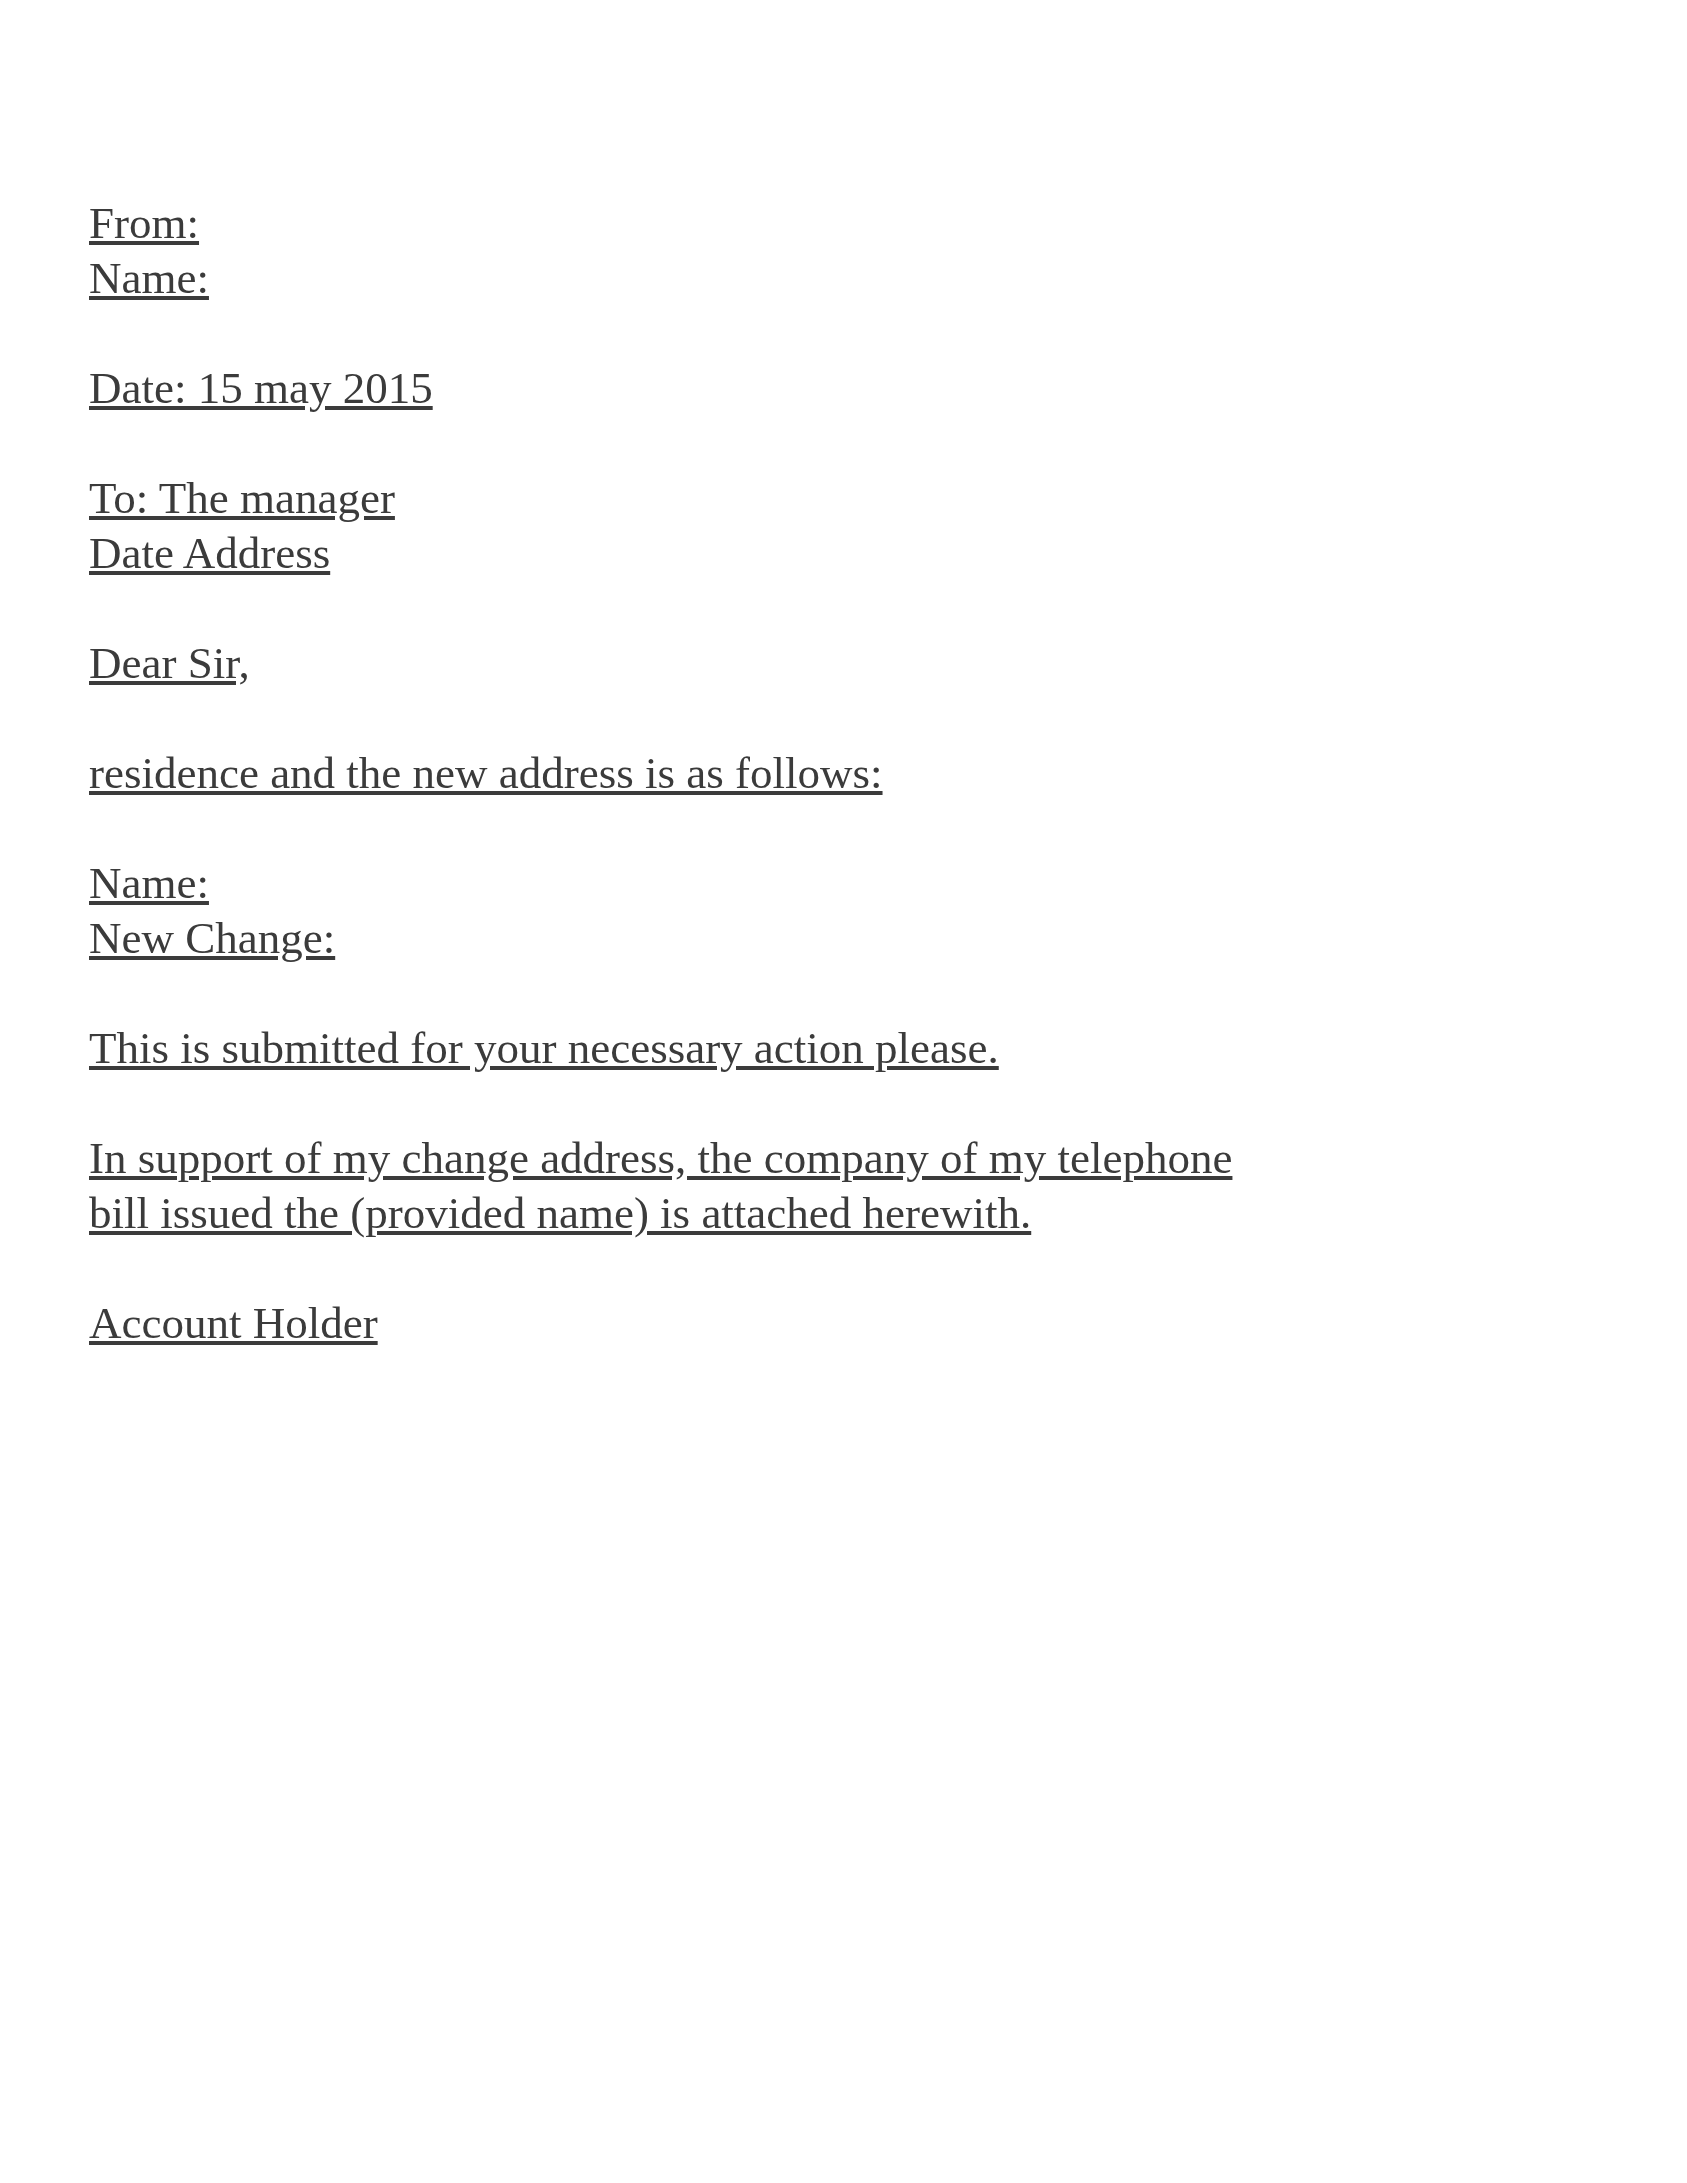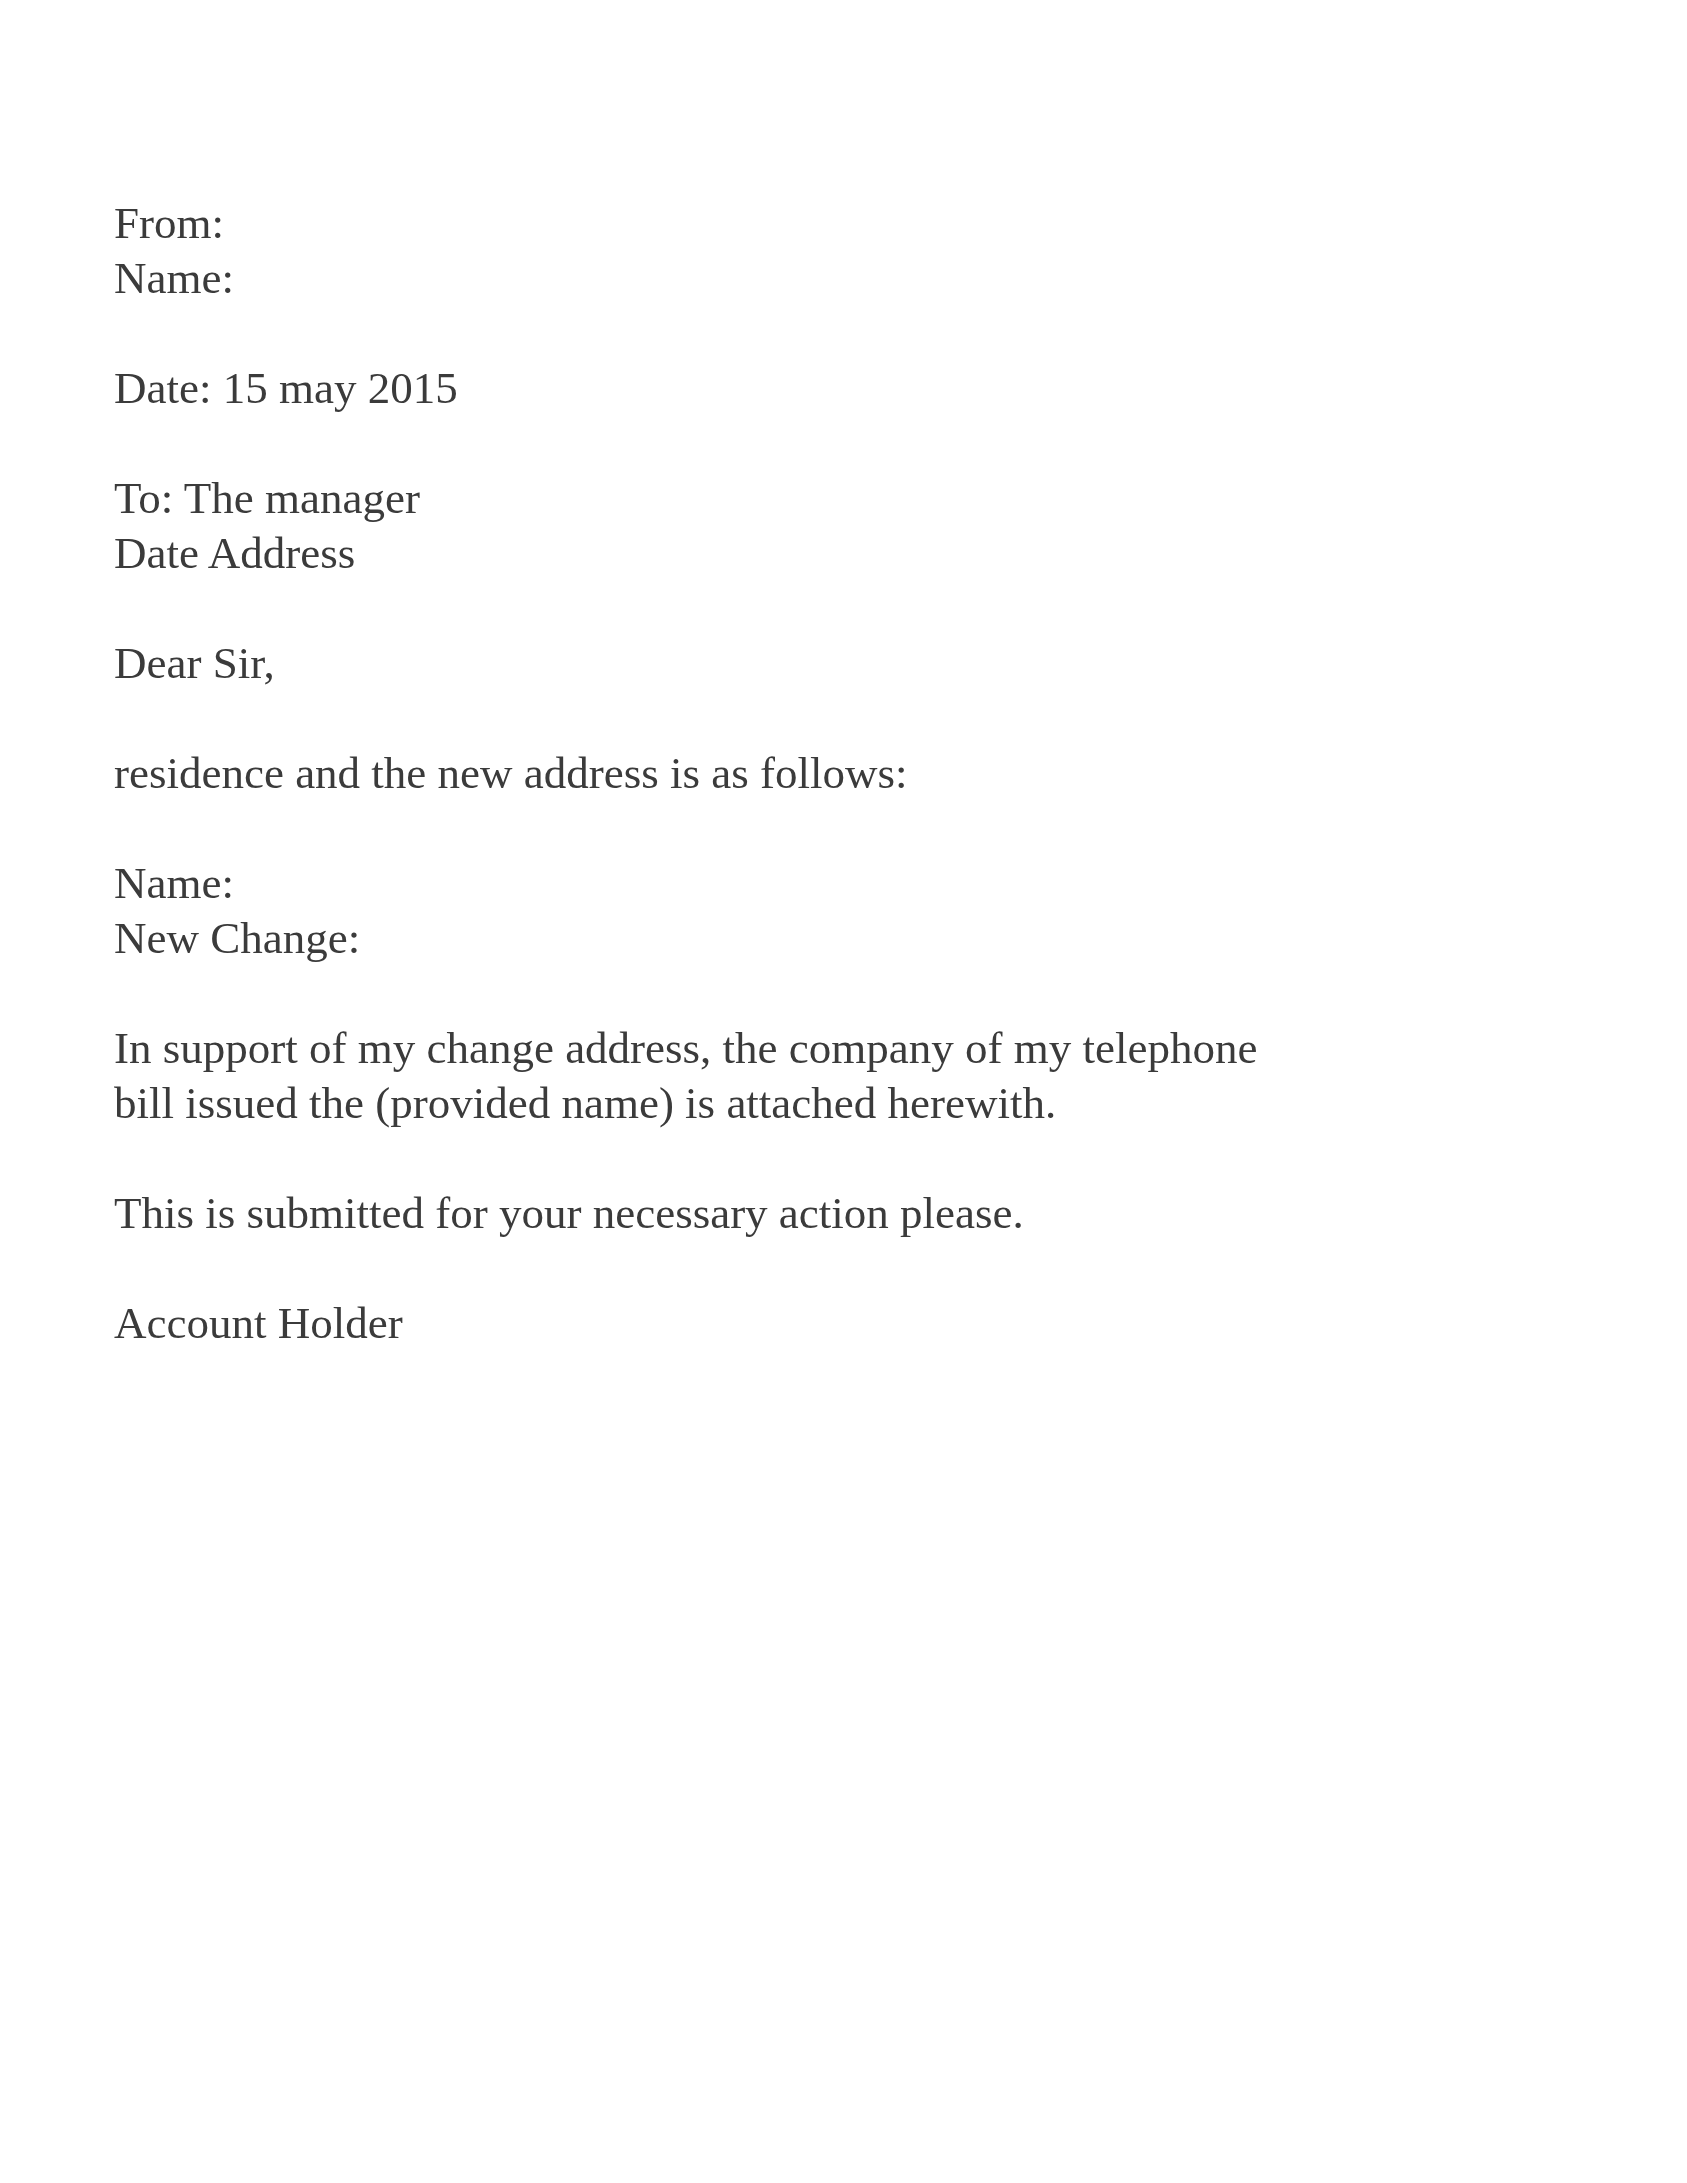"From:" .page { padding: 196px 201px 0 114px -> 196px 201px 0 89px; text-decoration: none -> underline }
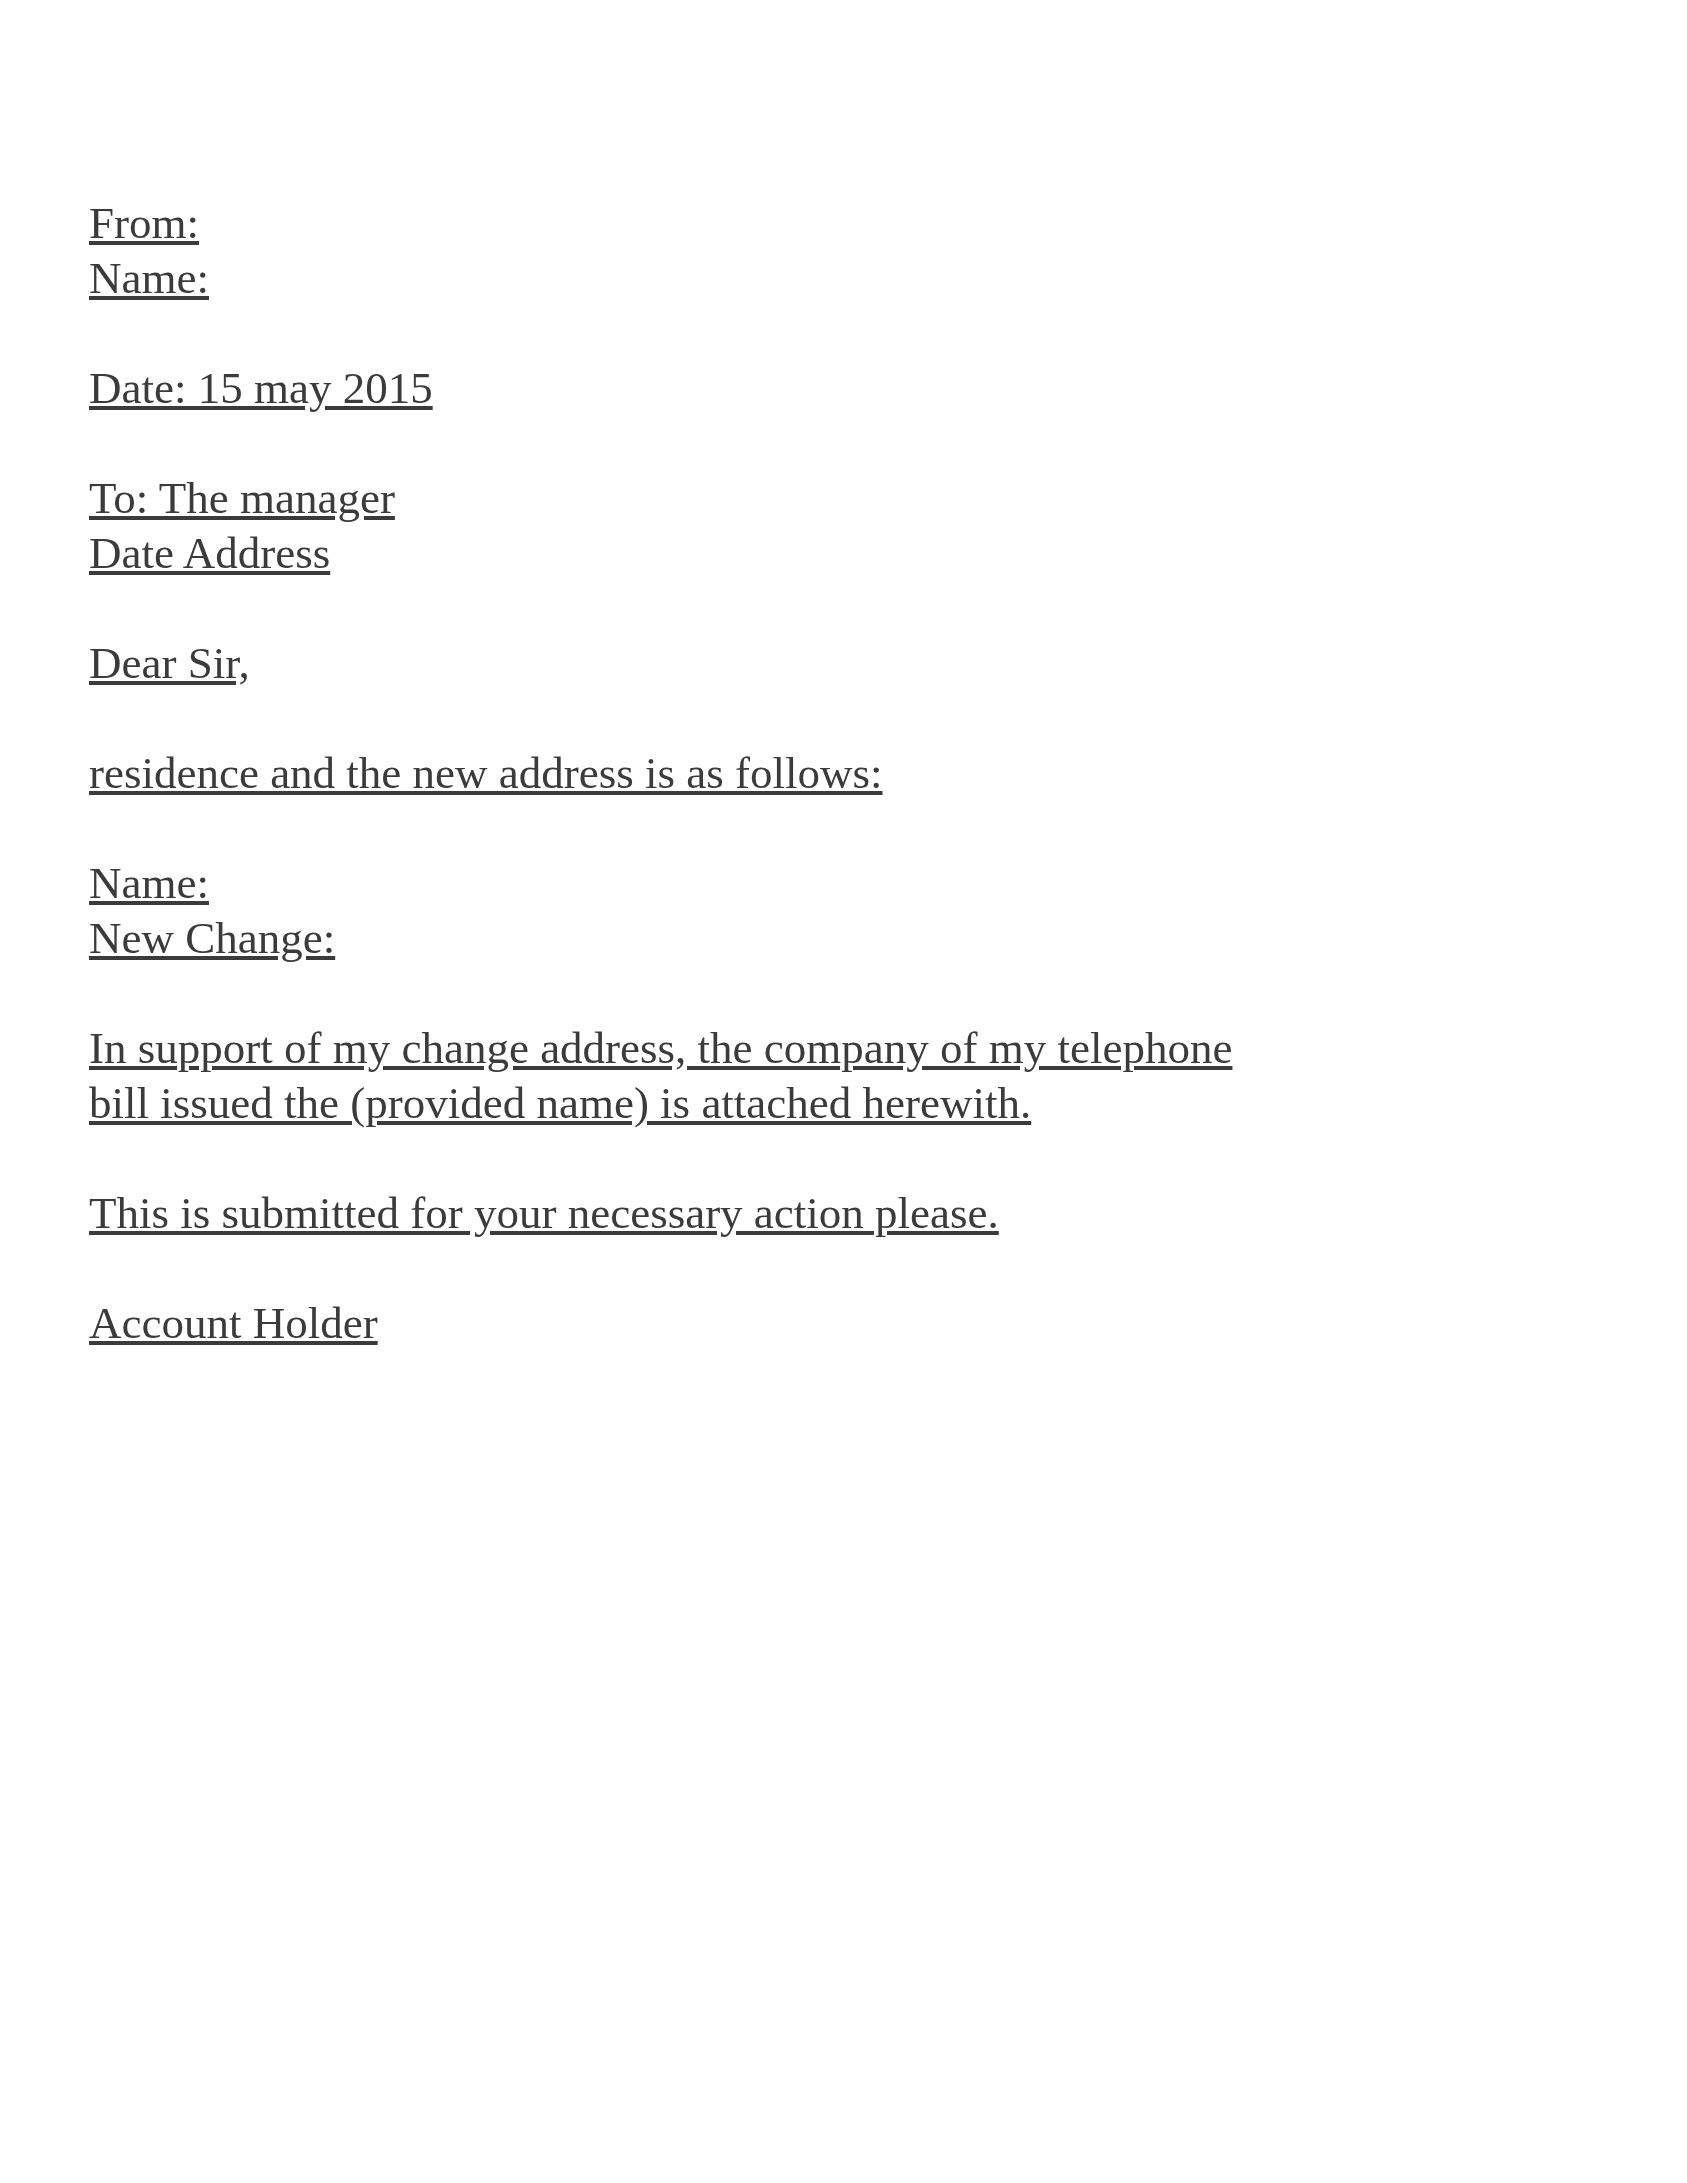"In support of my change" div.block { order: before "This is submitted for your" -> after "This is submitted for your" }
